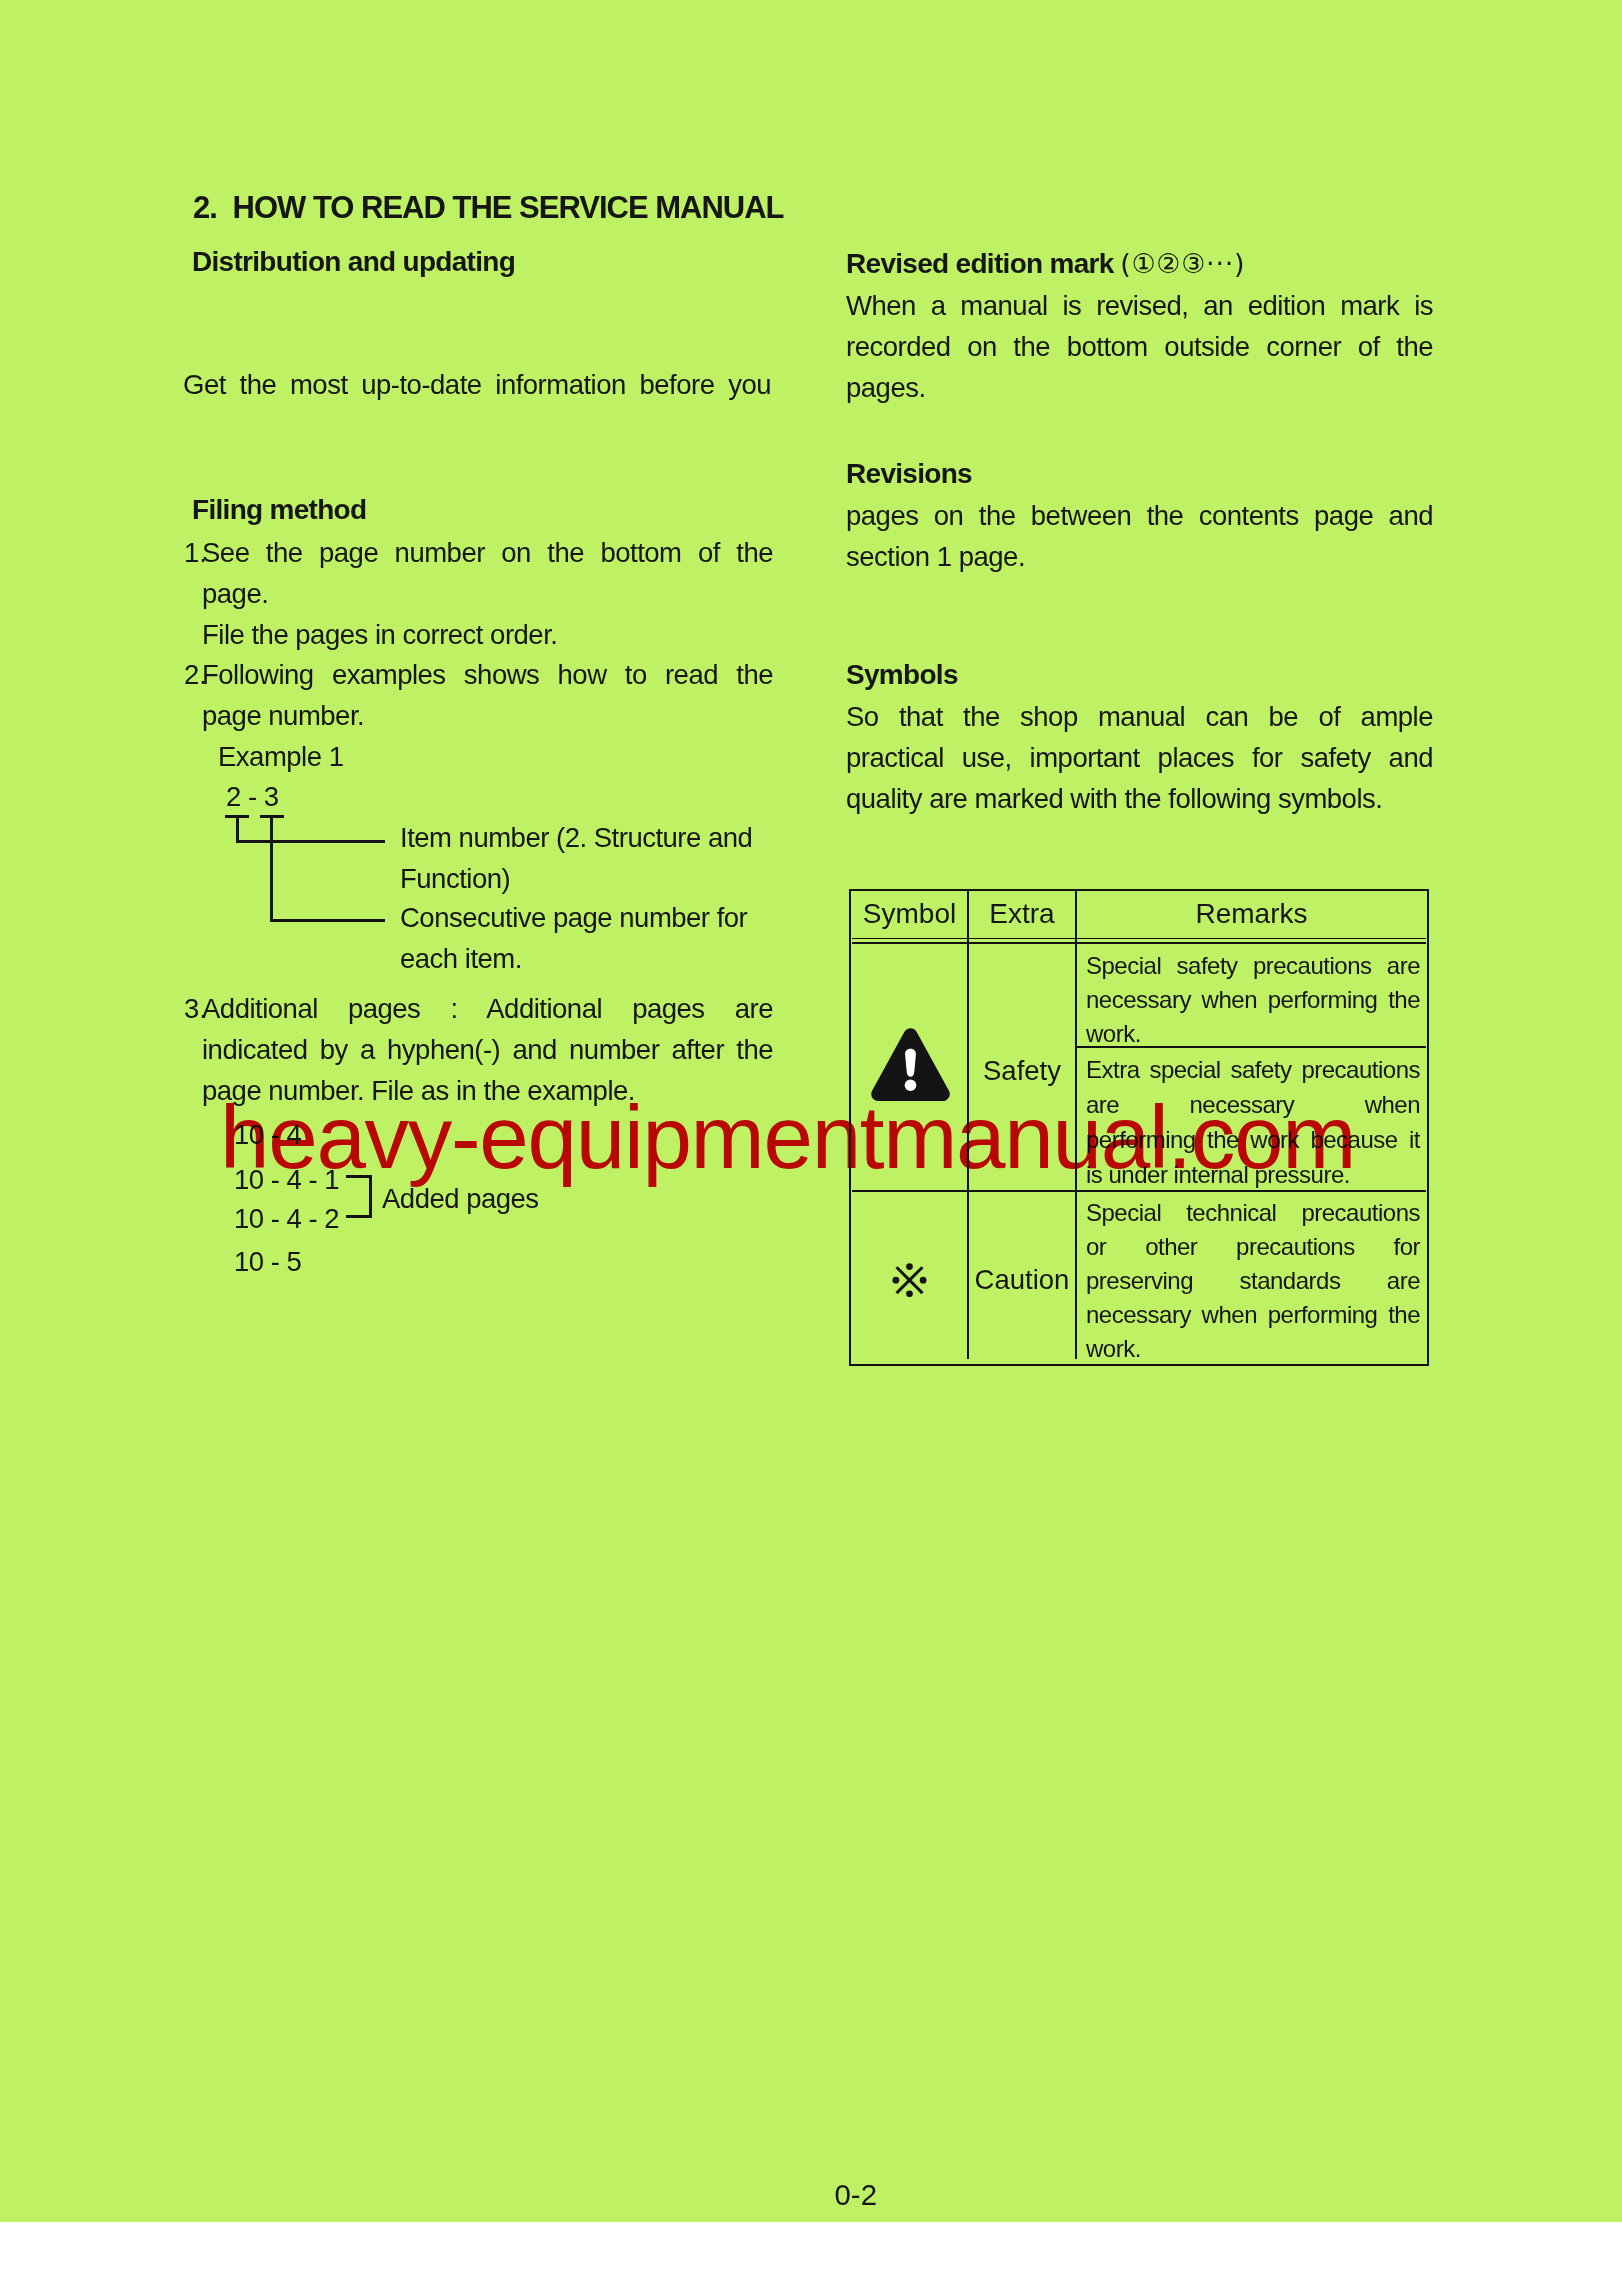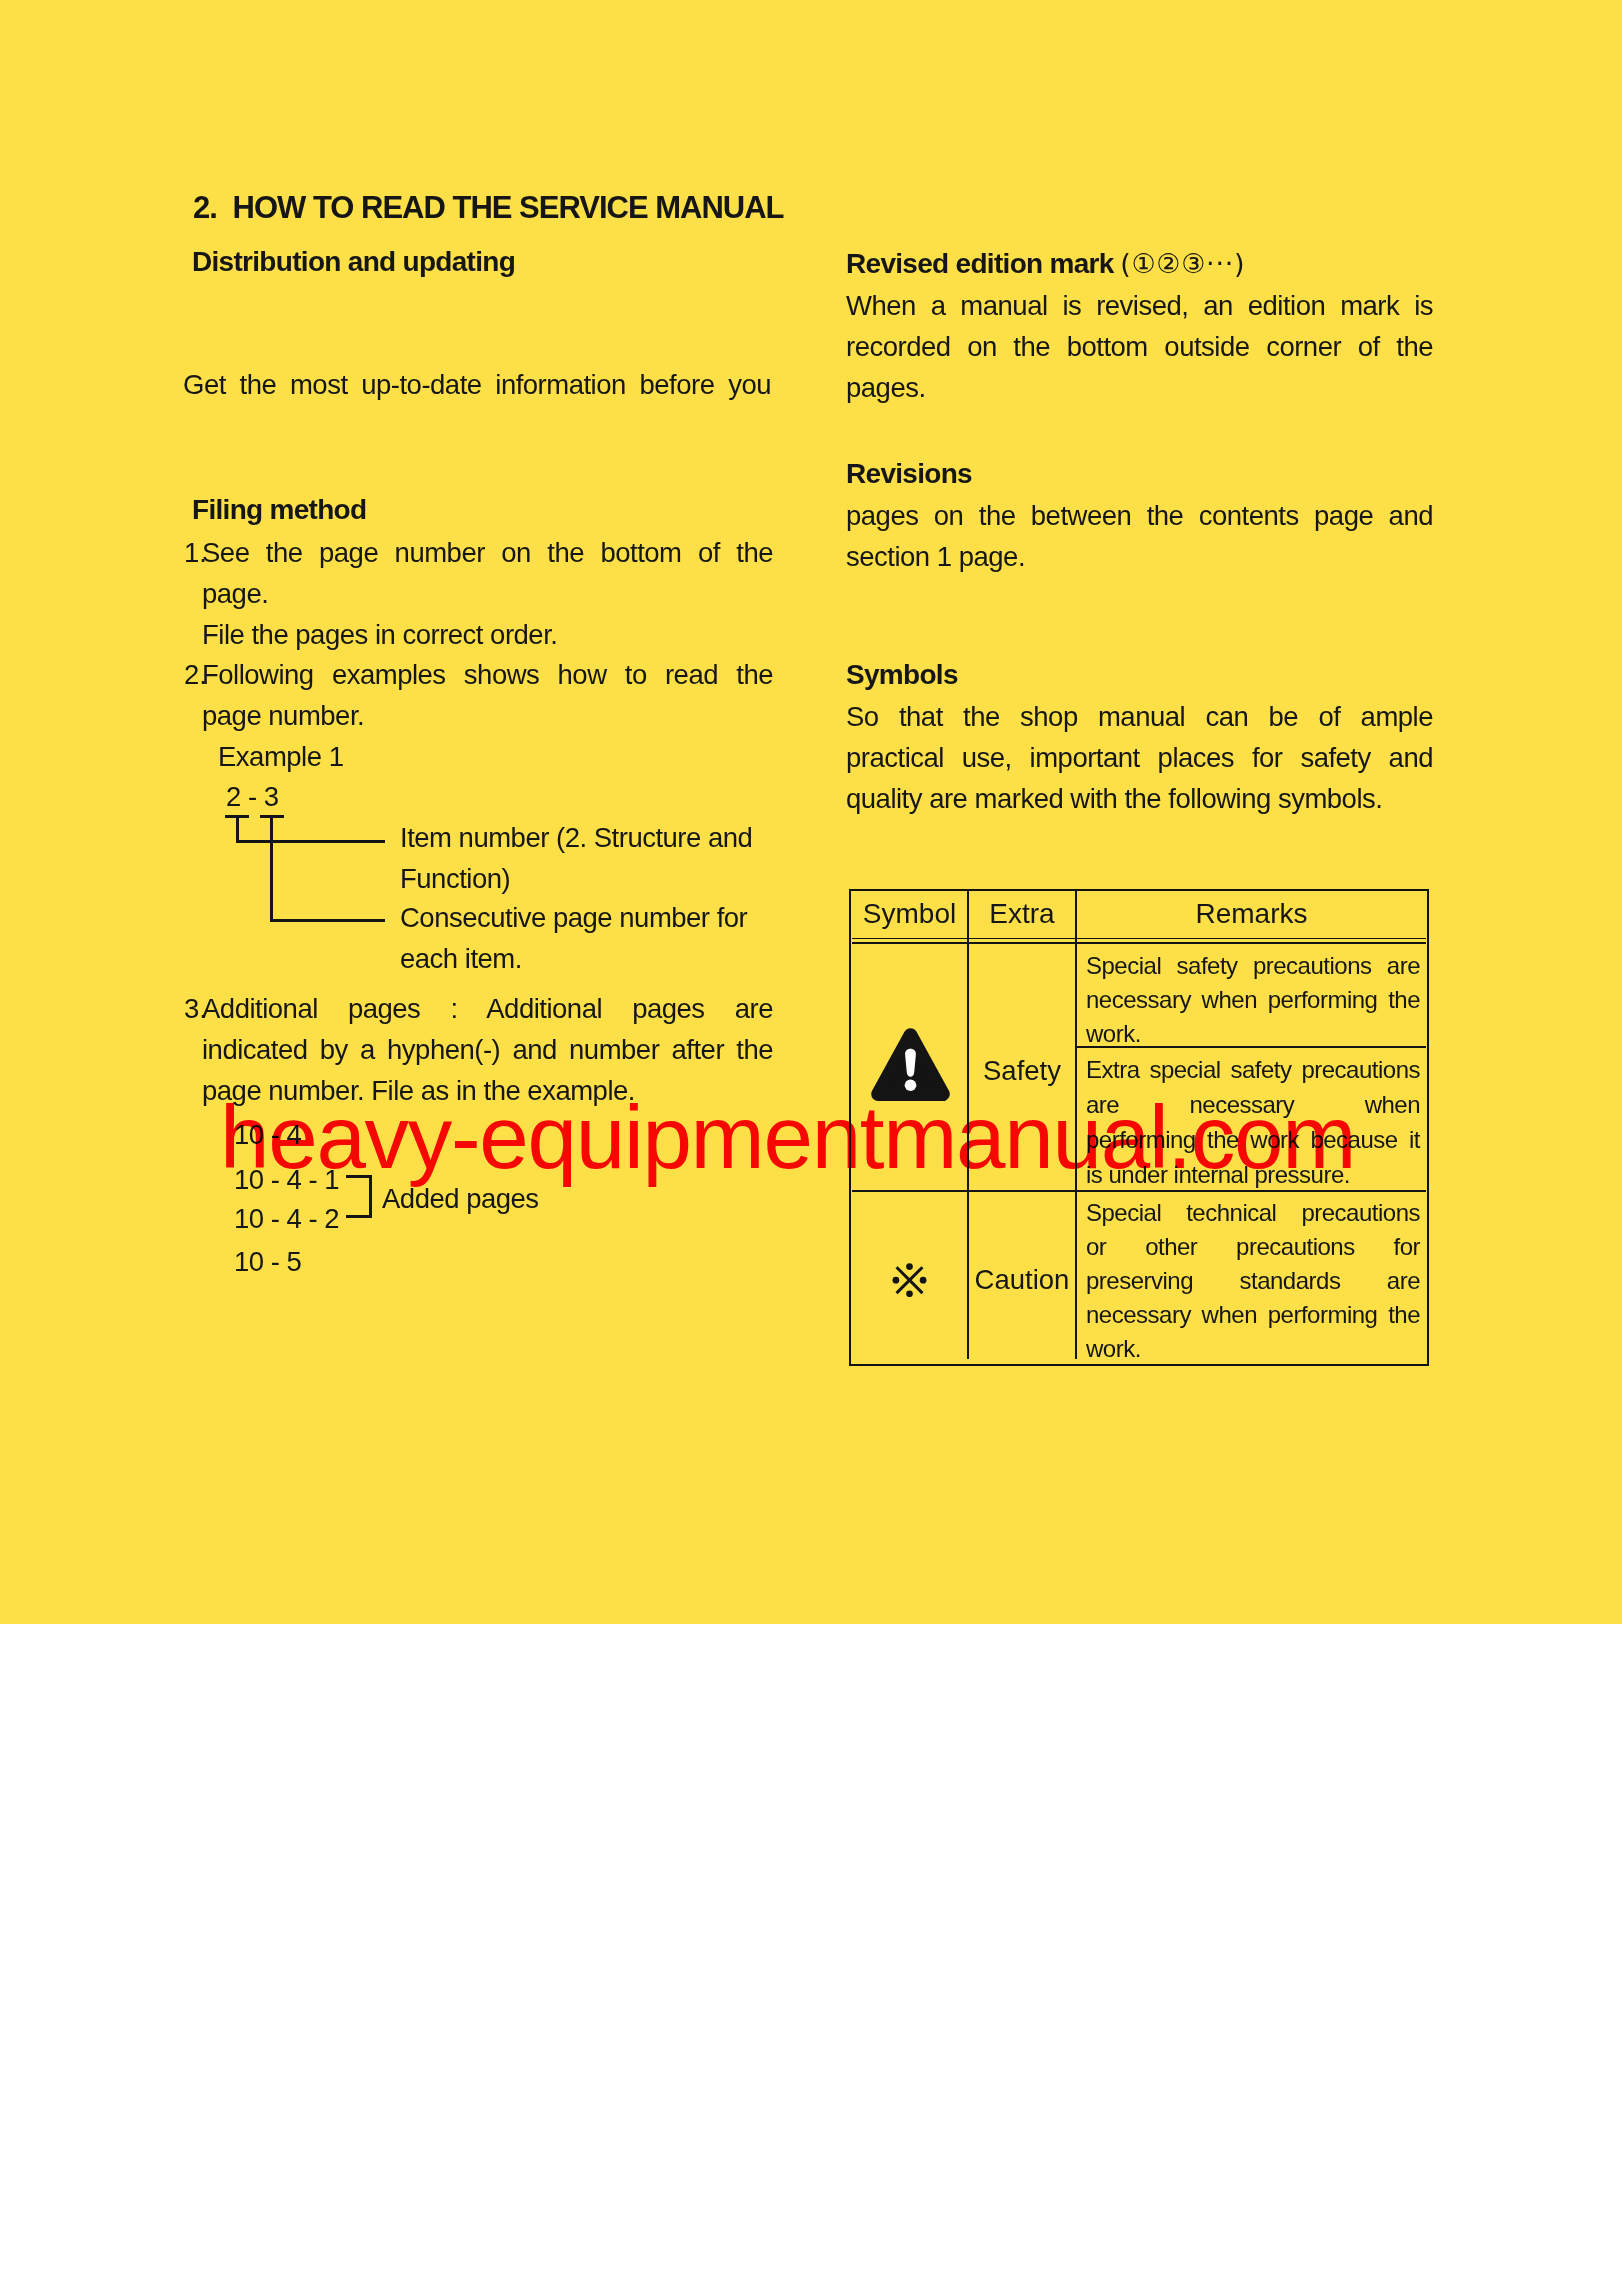"2. HOW TO READ THE" #page { background: #fde047 -> #bef264; height: 1624px -> 2222px }
